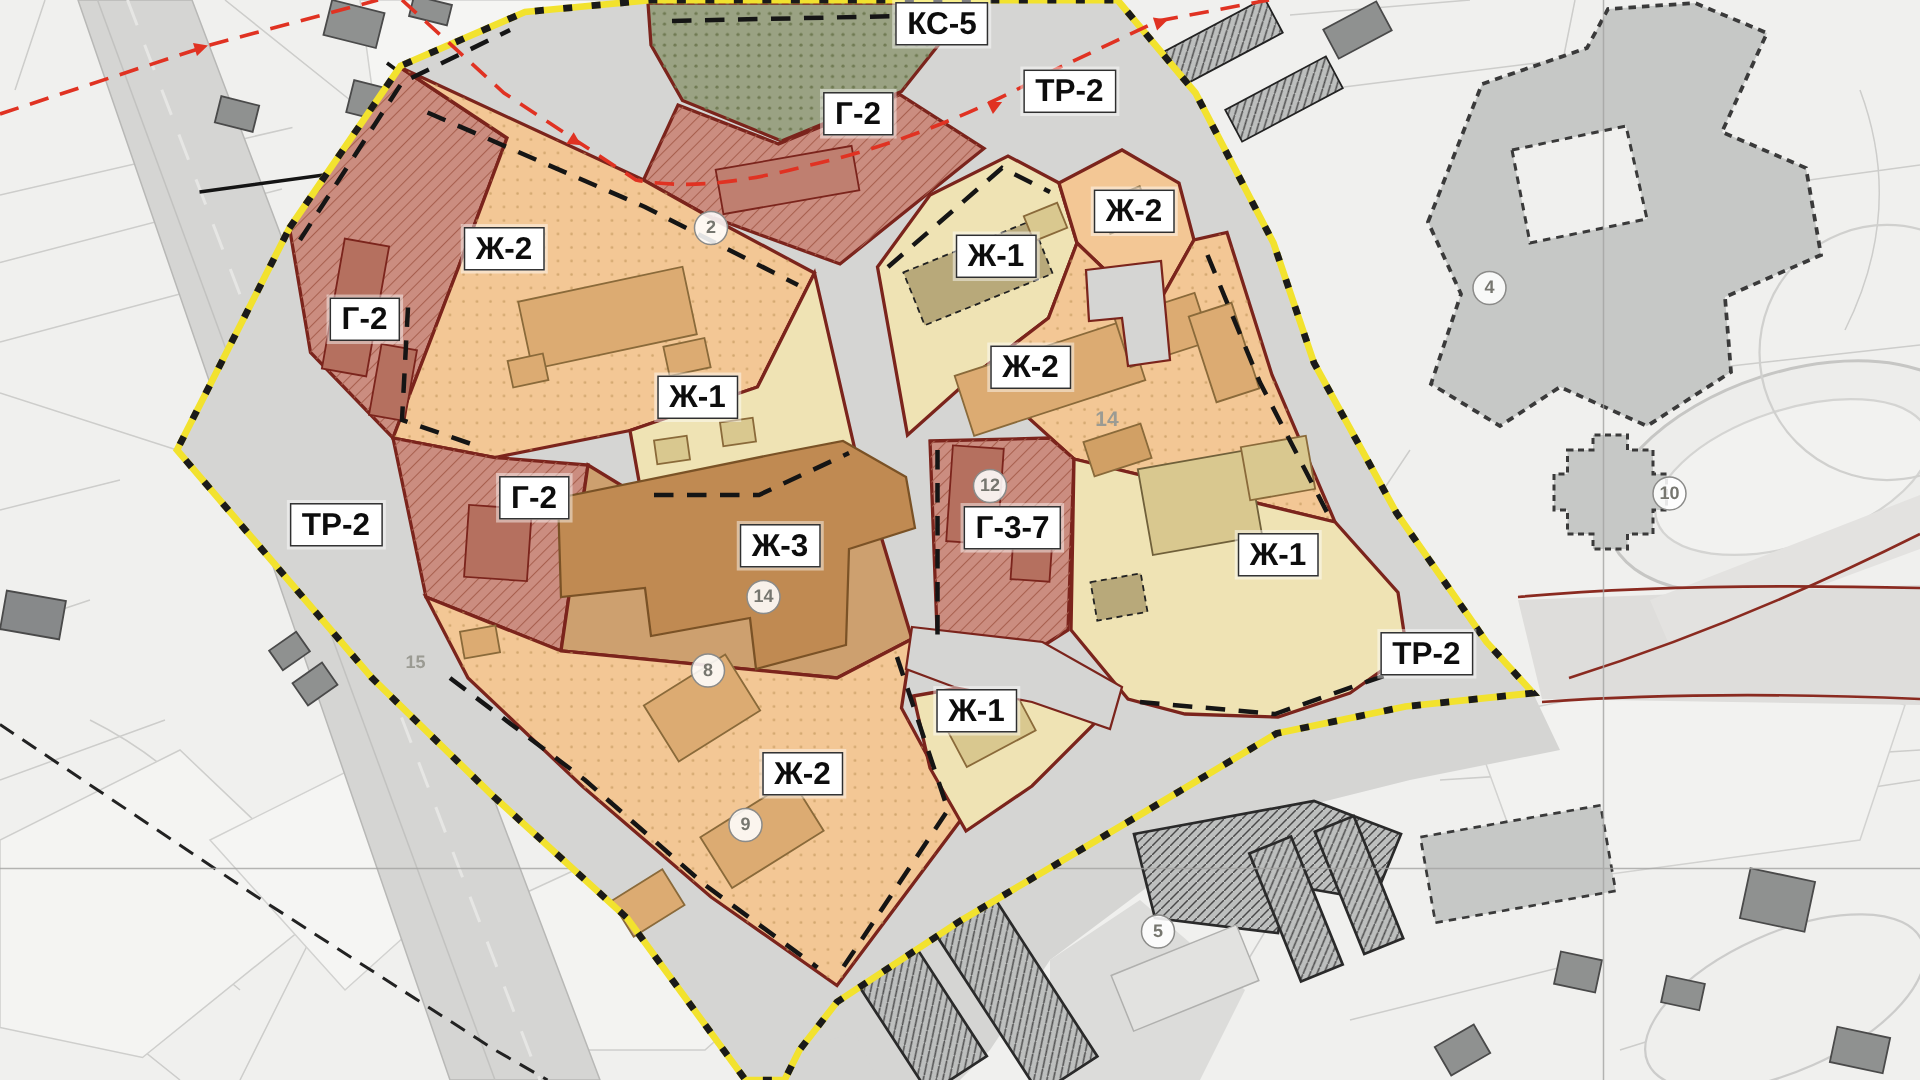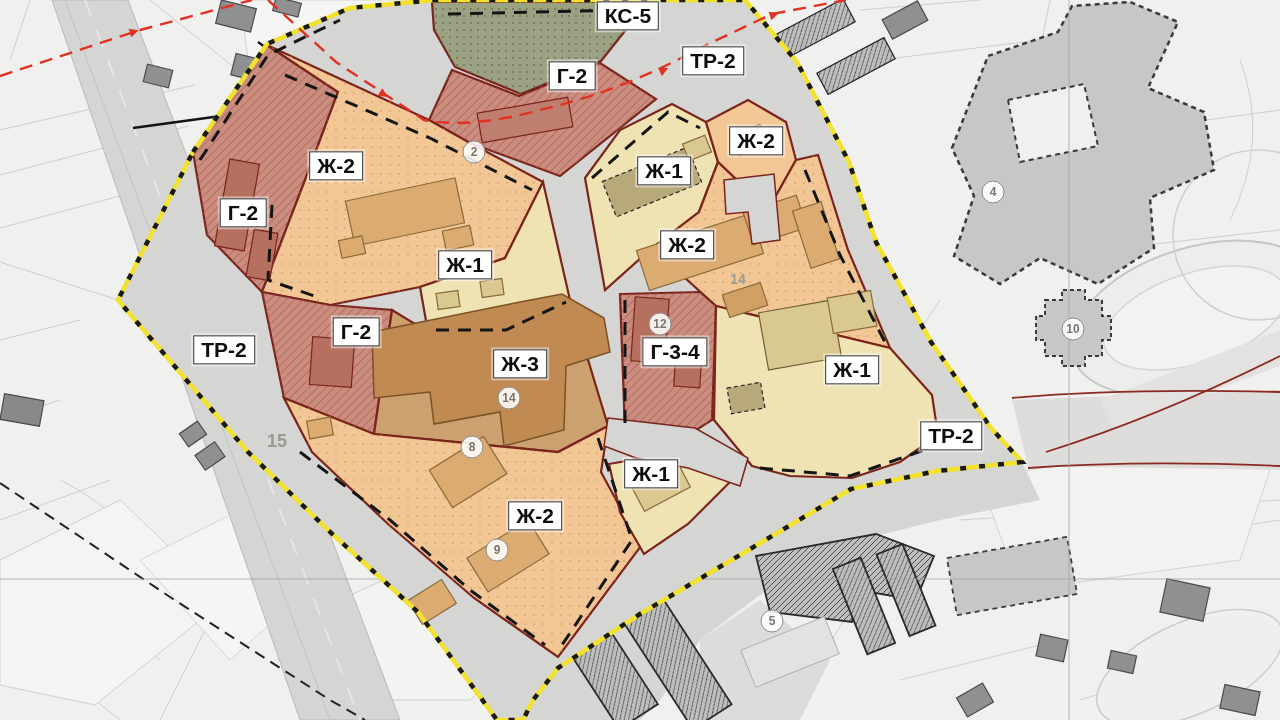"10" div.marker { left: 1073px -> 1113px }
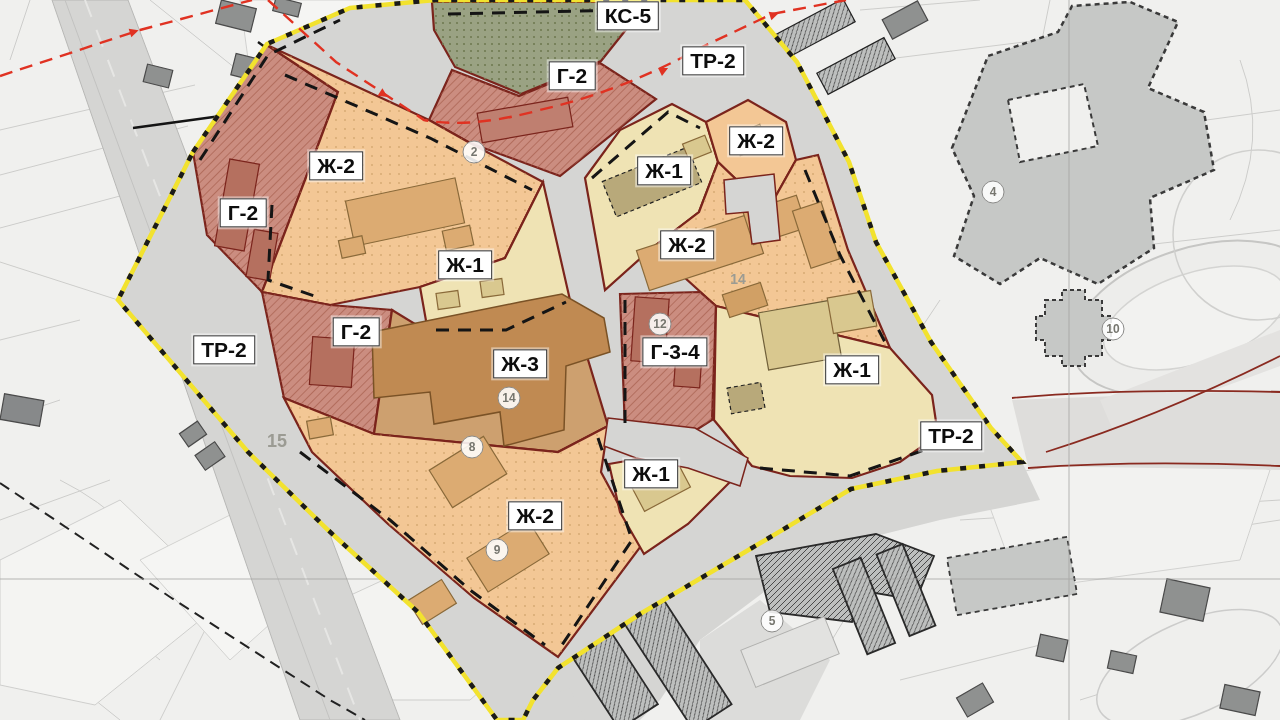"Г-3-4" div.zone-label { text: Г-3-4 -> Г-3-7 }
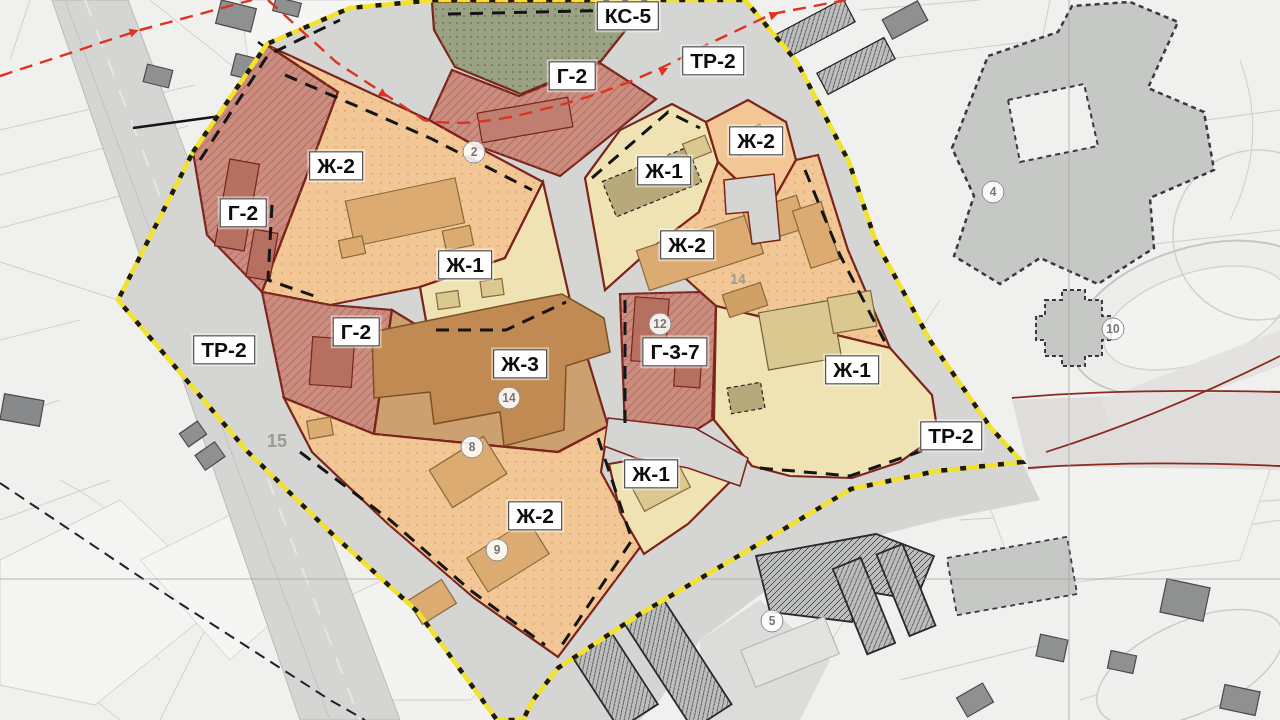"15" div.gnum { font-size: 18px -> 12px }
